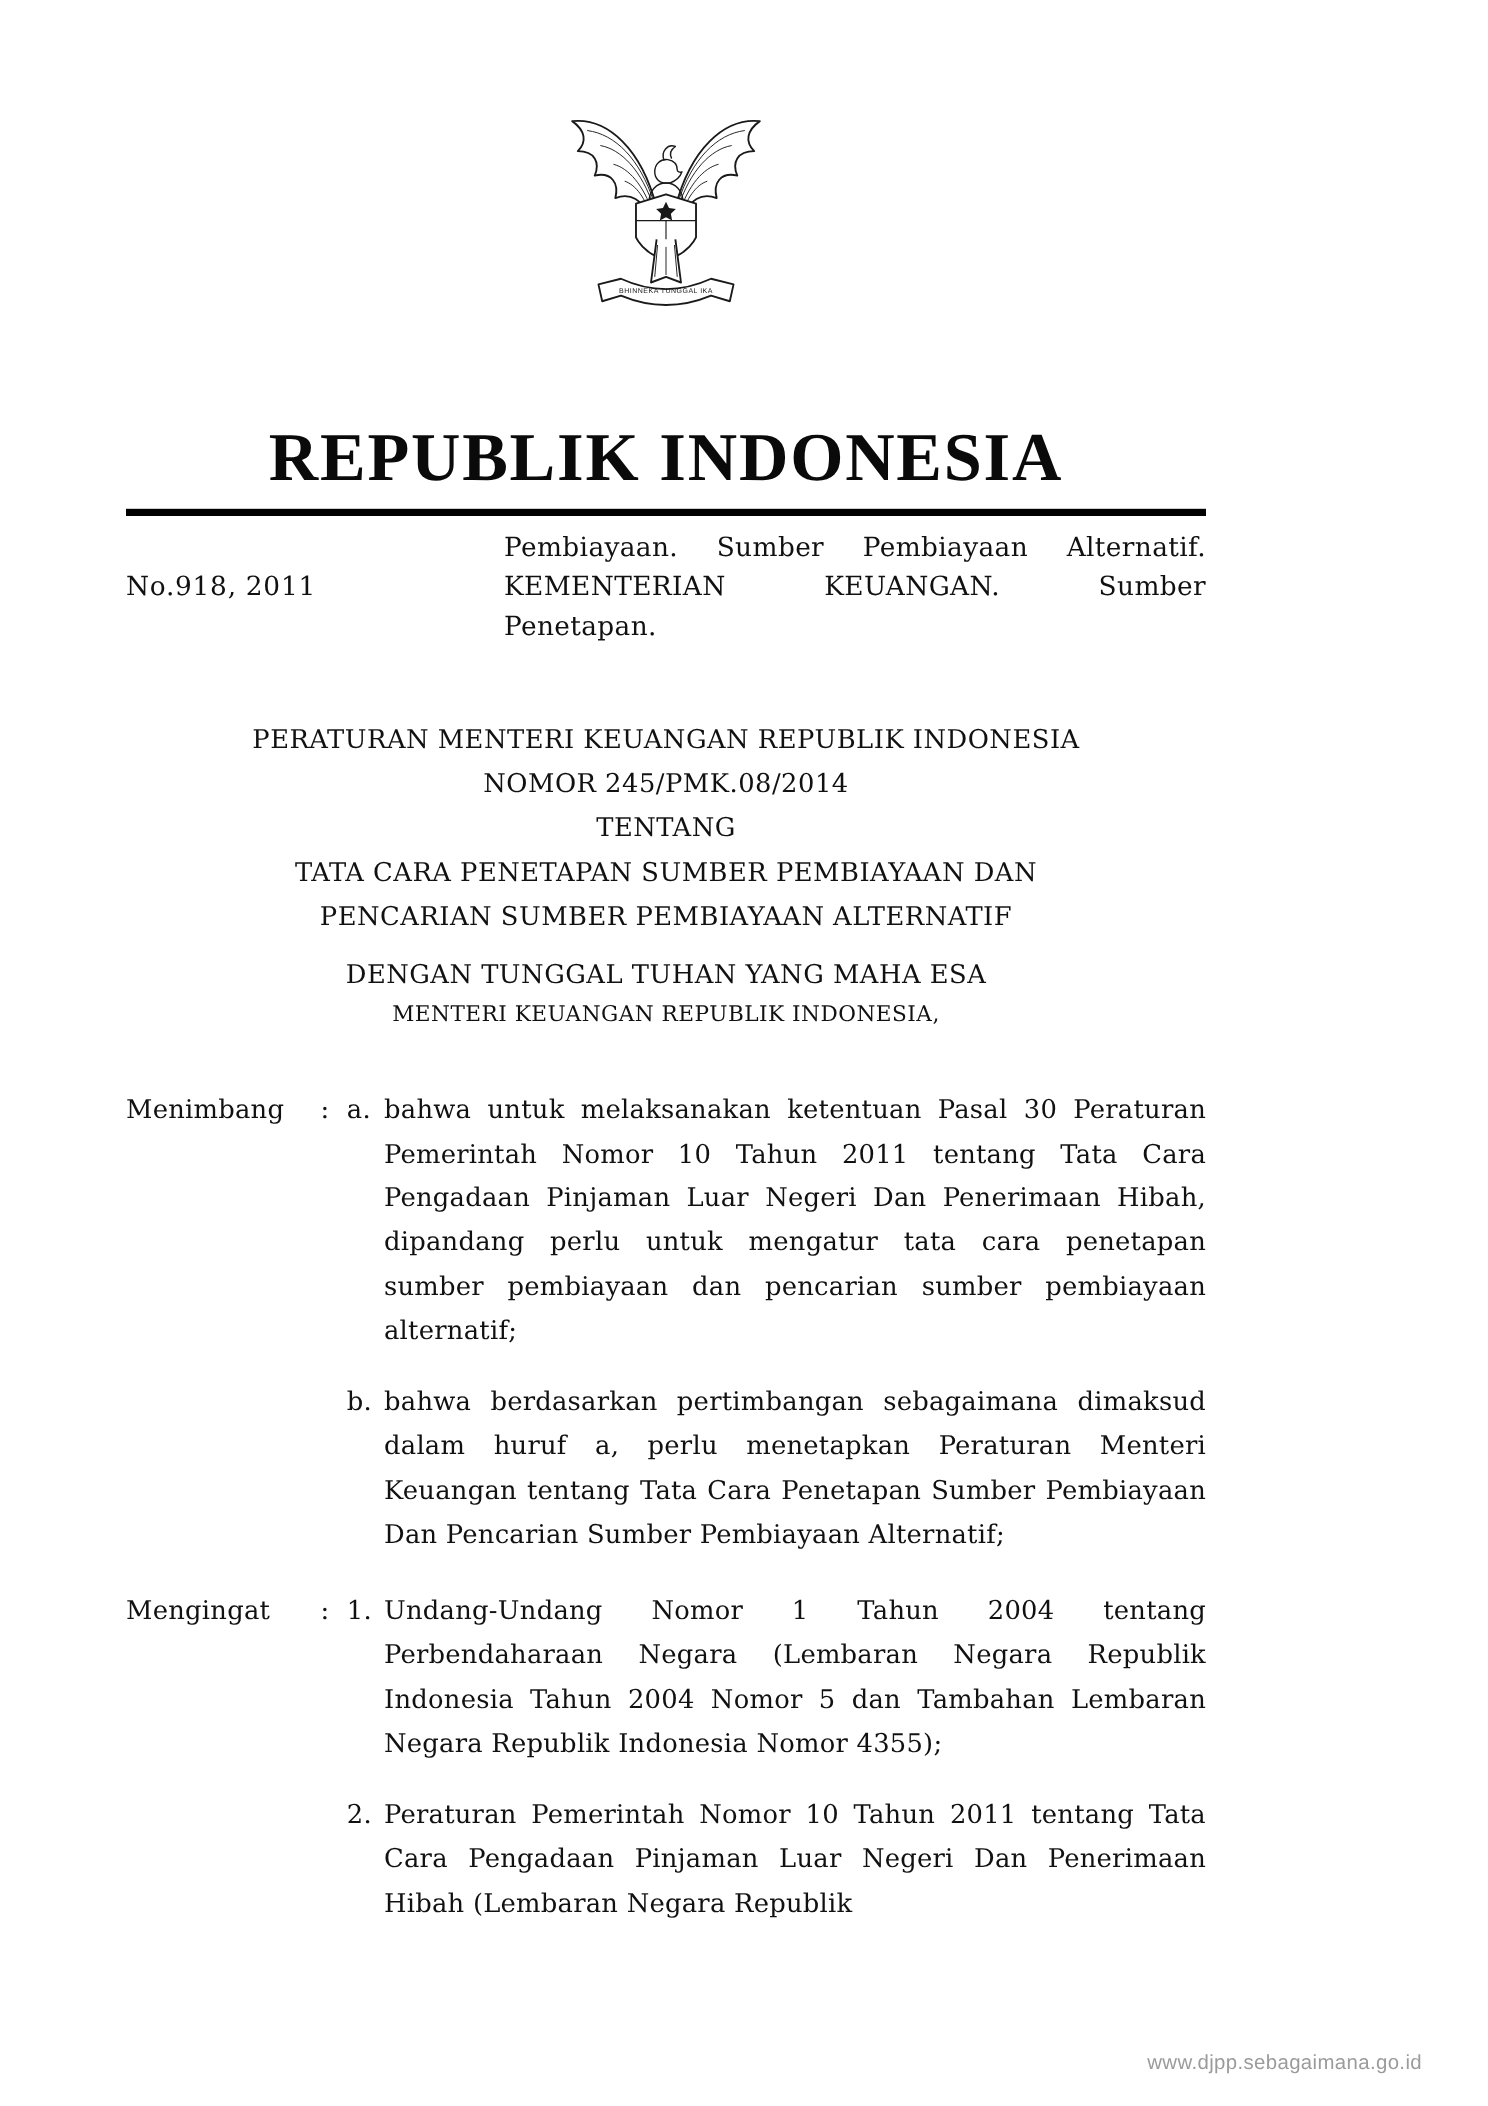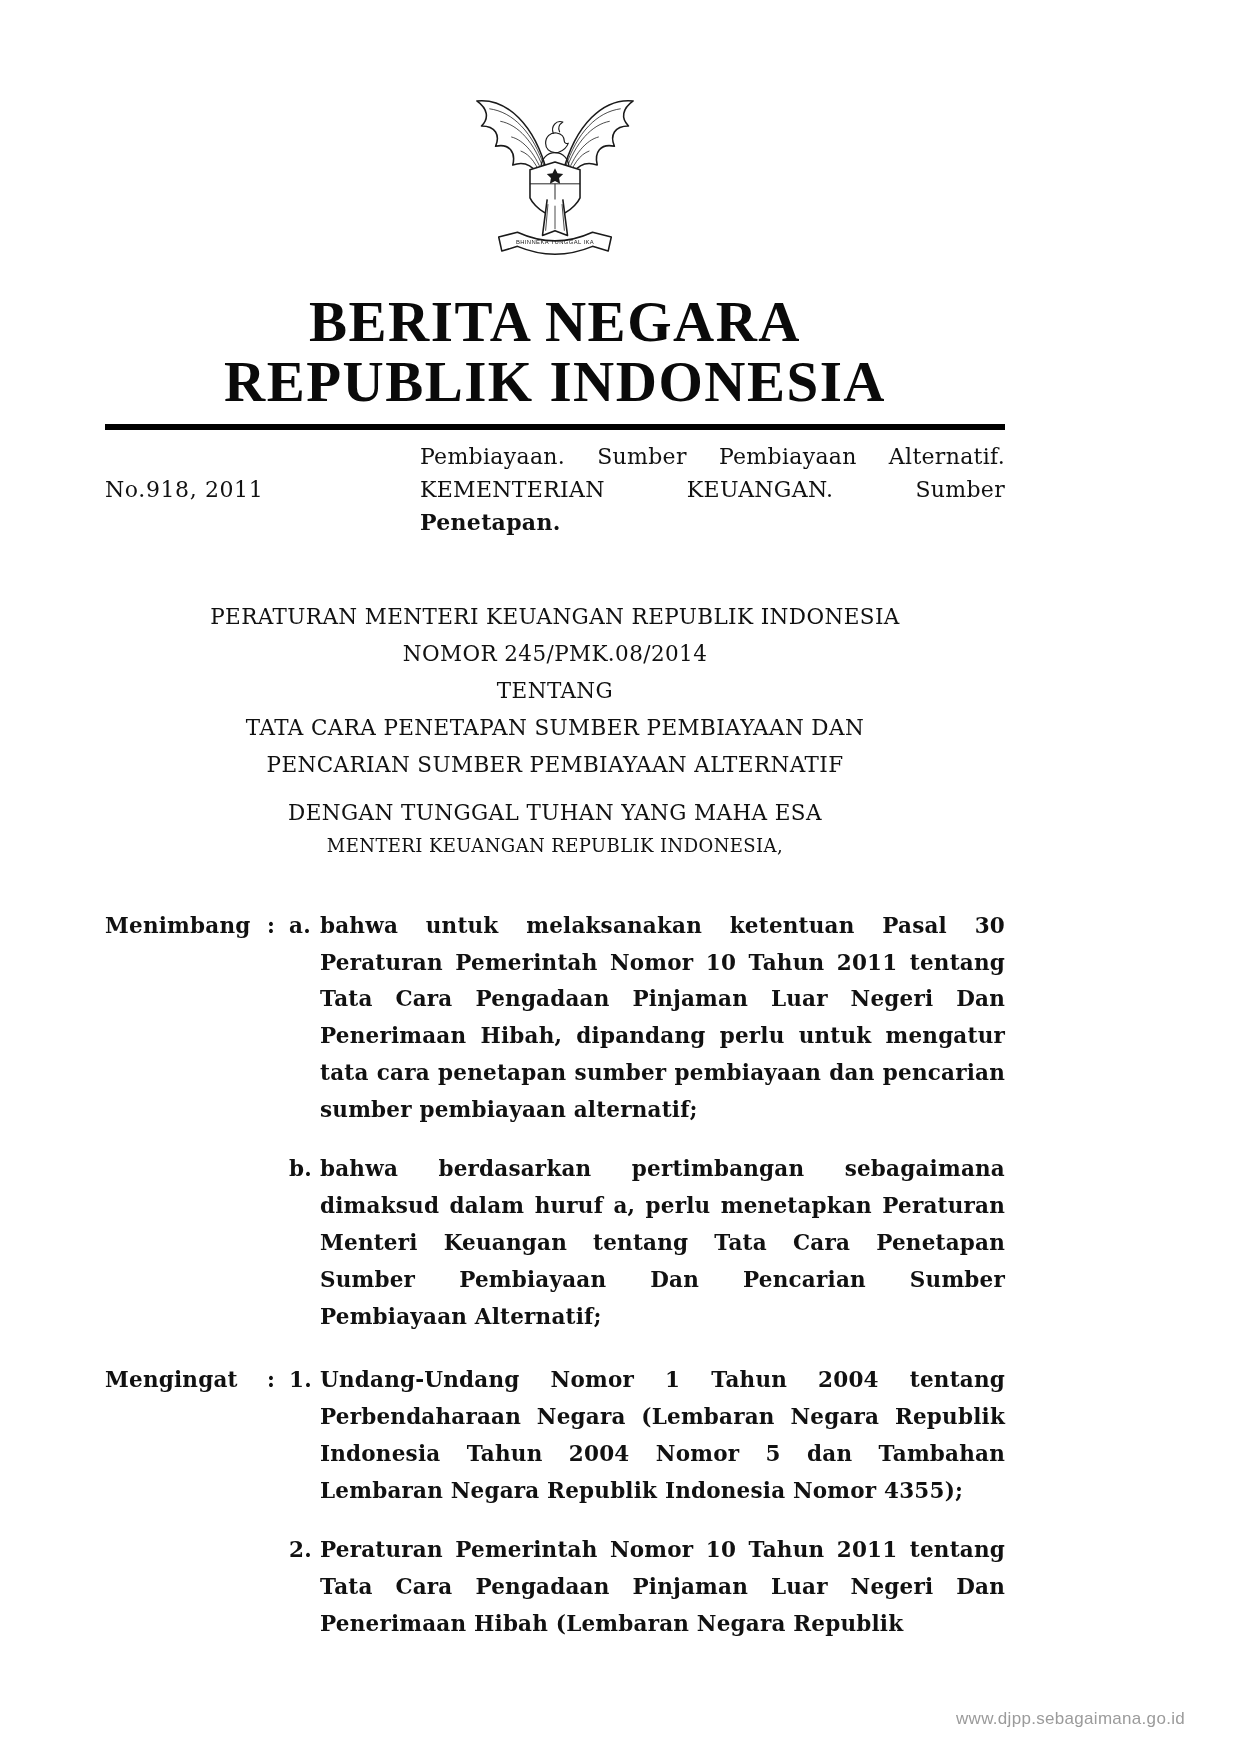"BERITA NEGARA" span { html: <span>BERITA NEGARA</span> -> none }
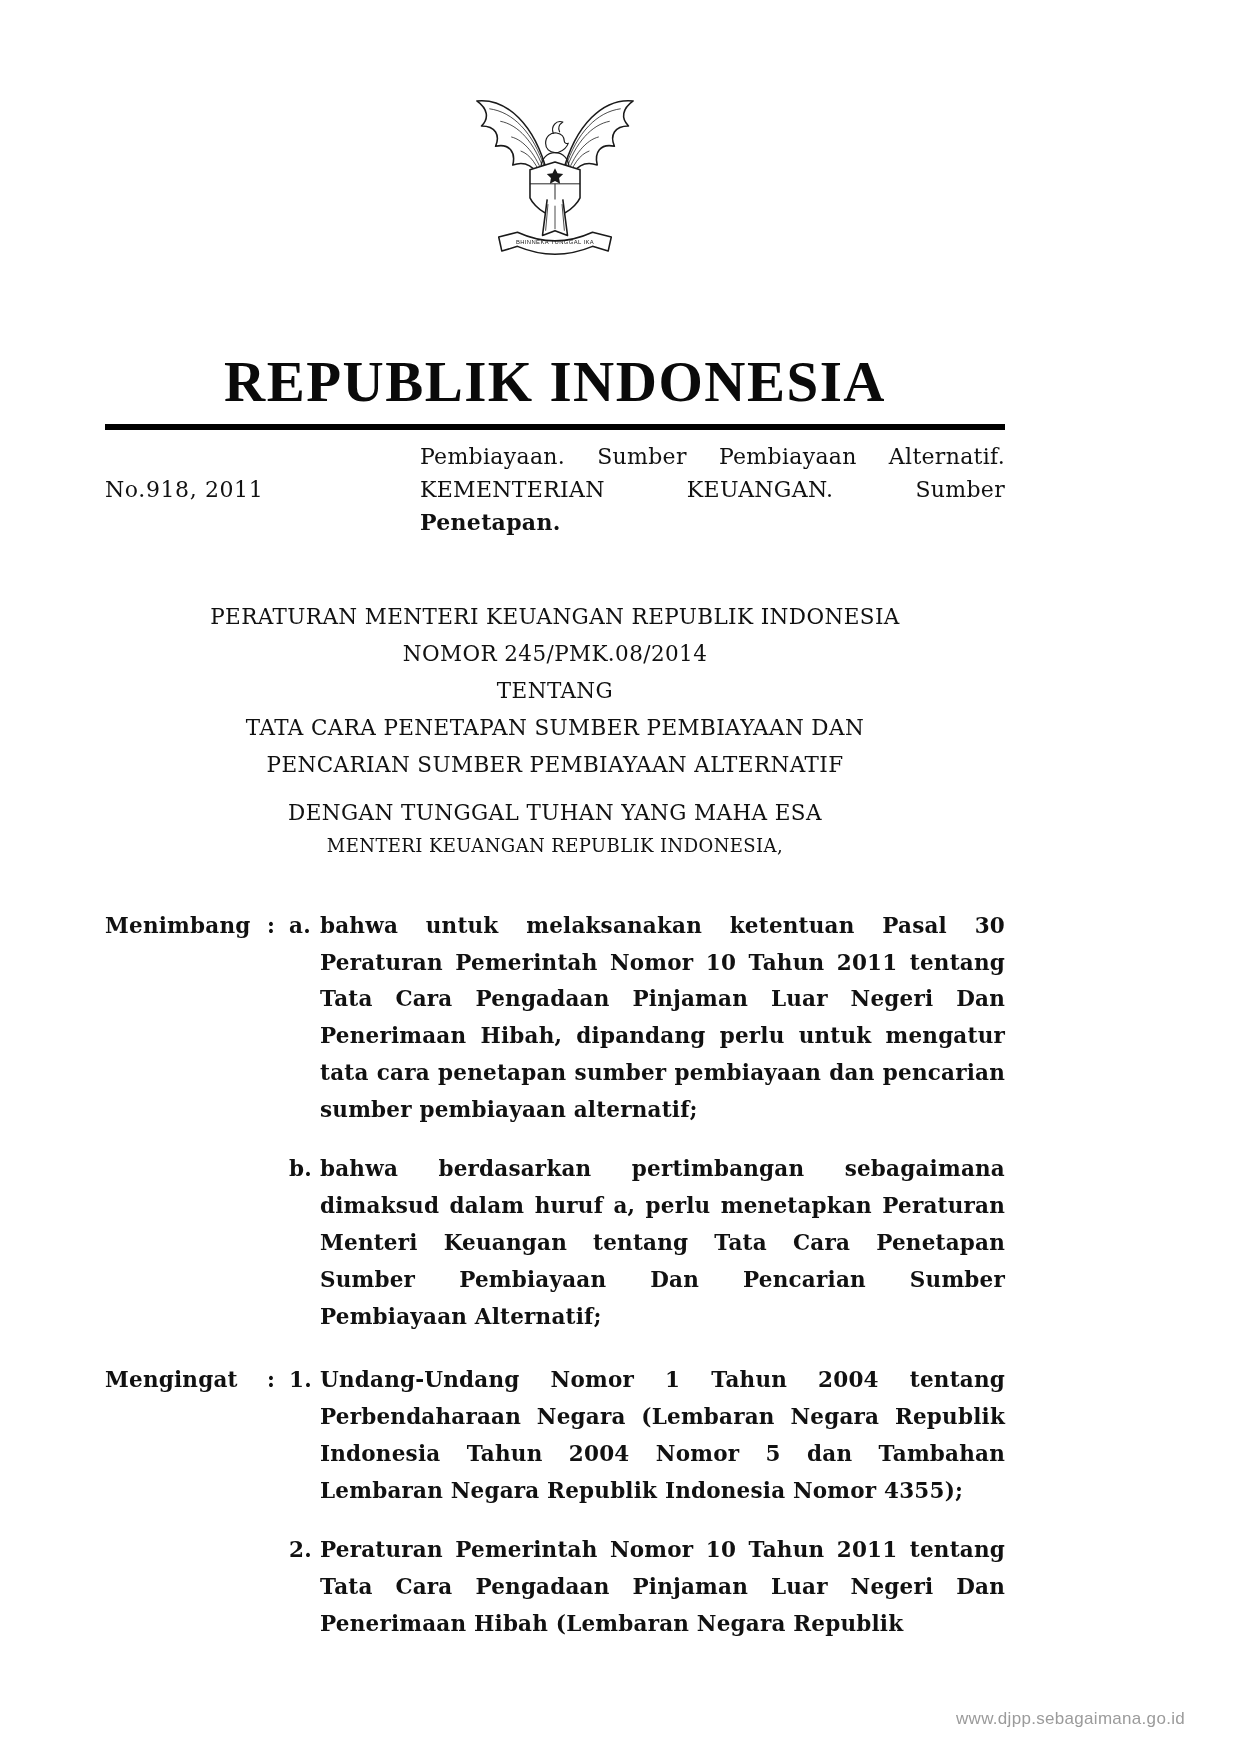"Penetapan." .abstract .jline.last { font-weight: bold -> none }
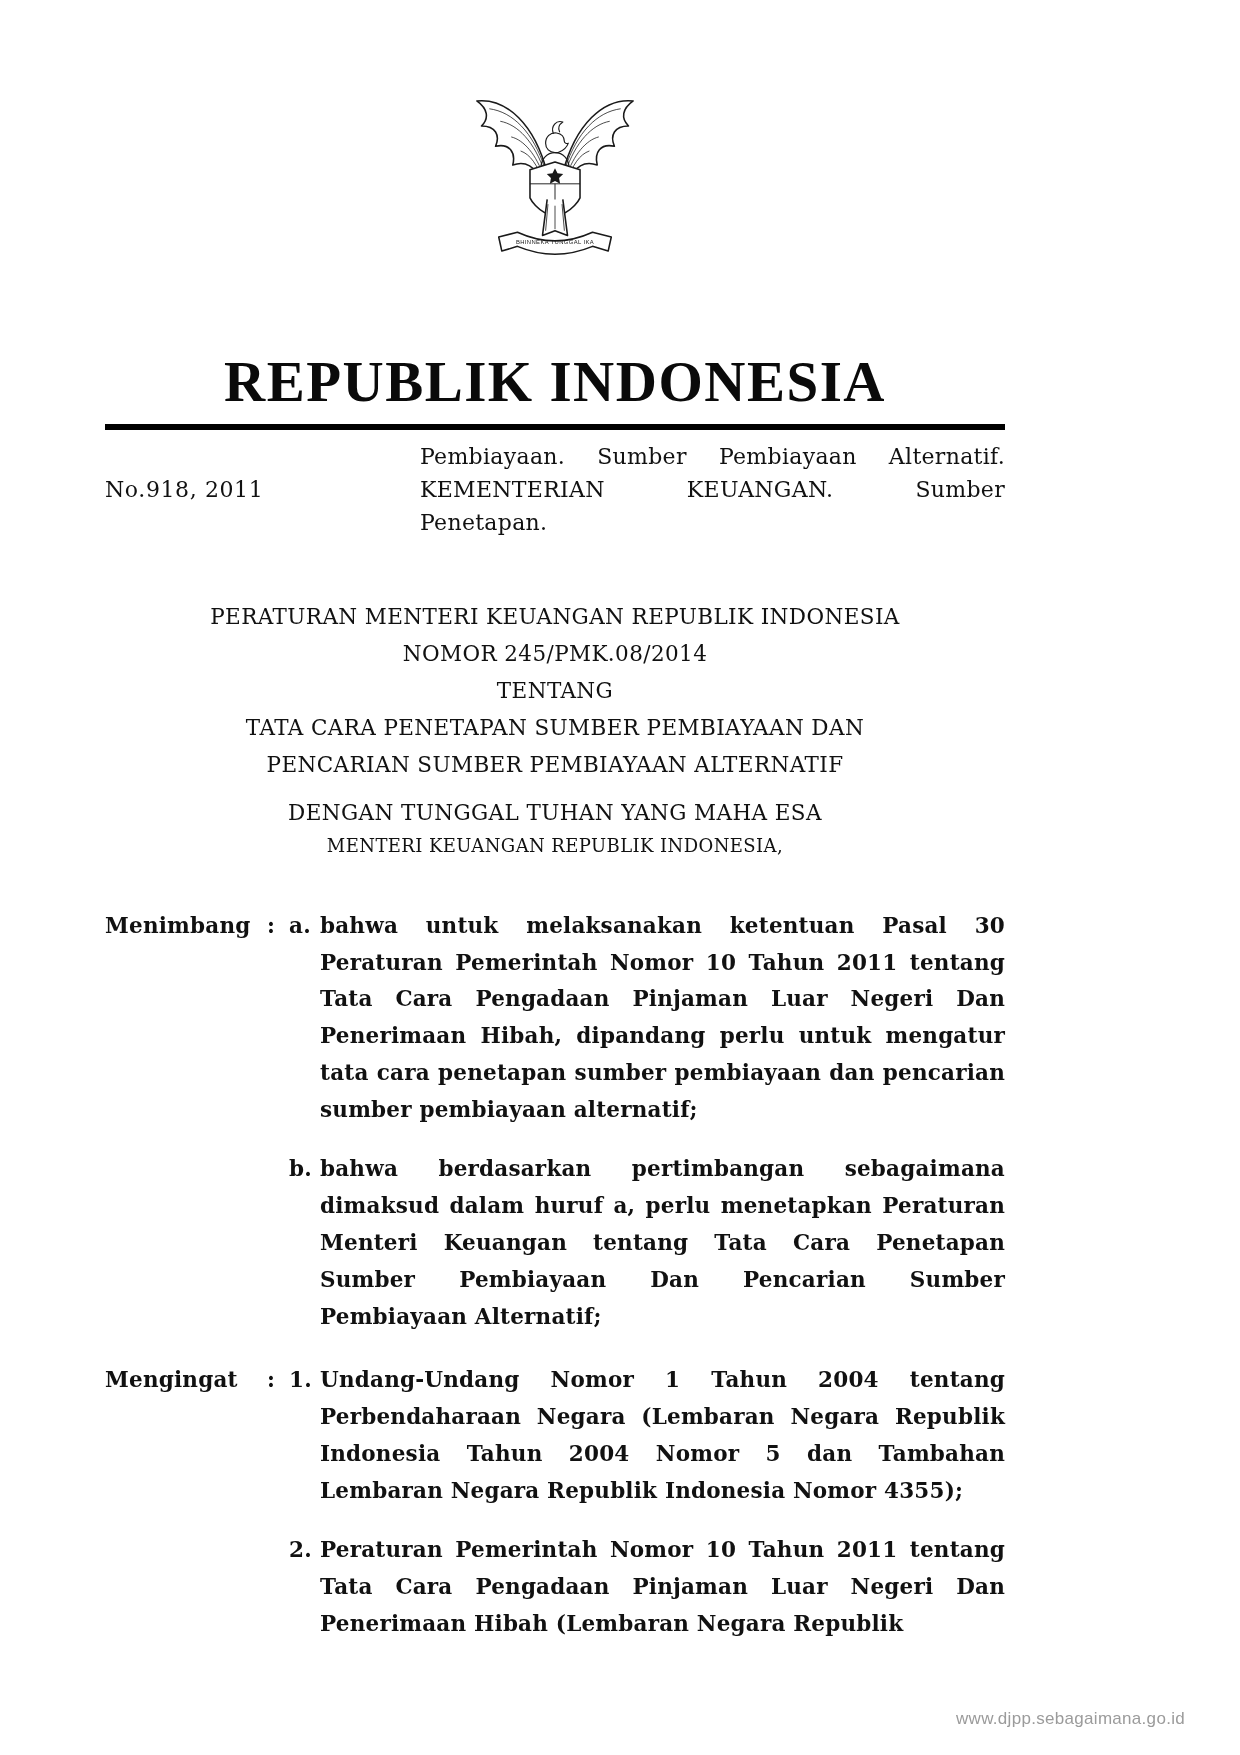"Menimbang" .clause { font-weight: bold -> none }
